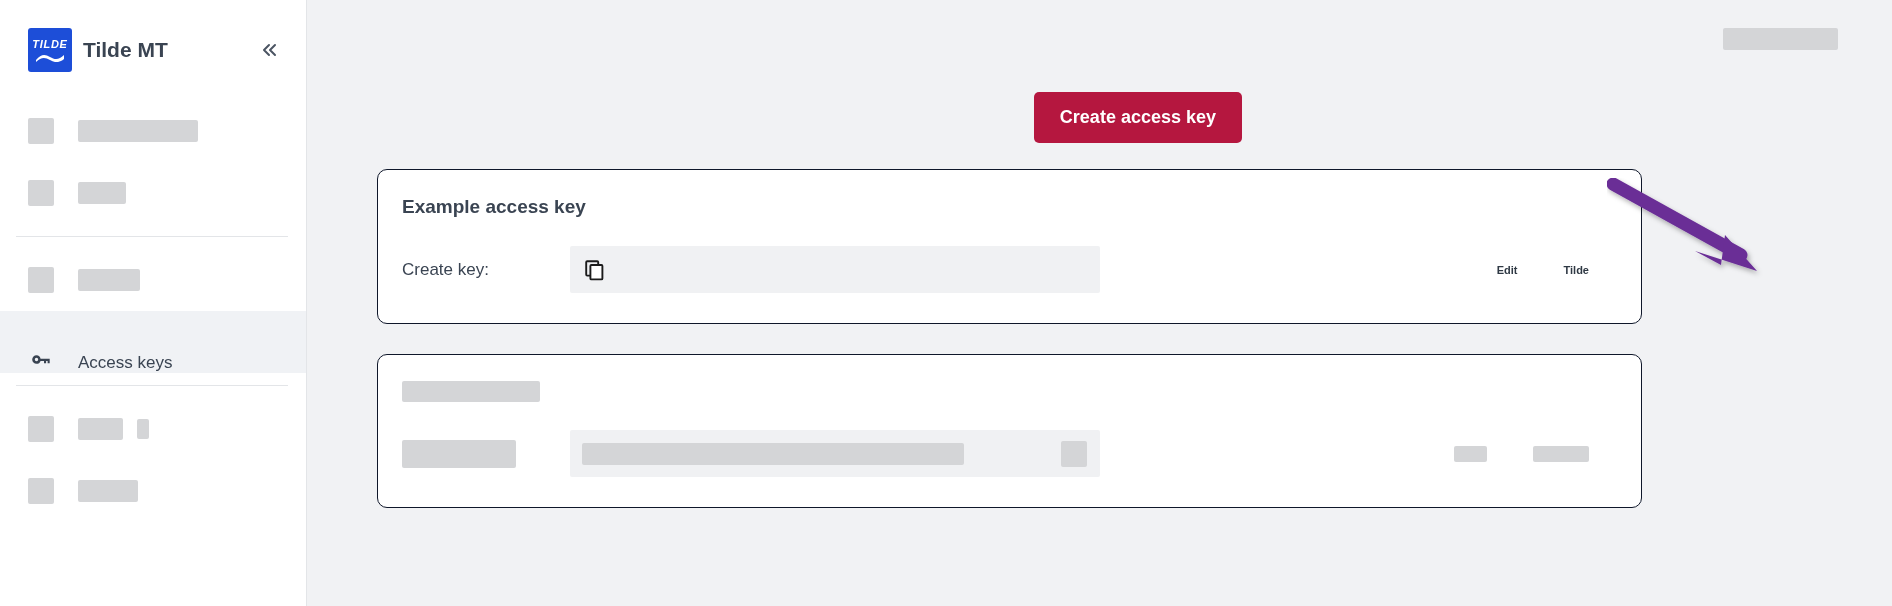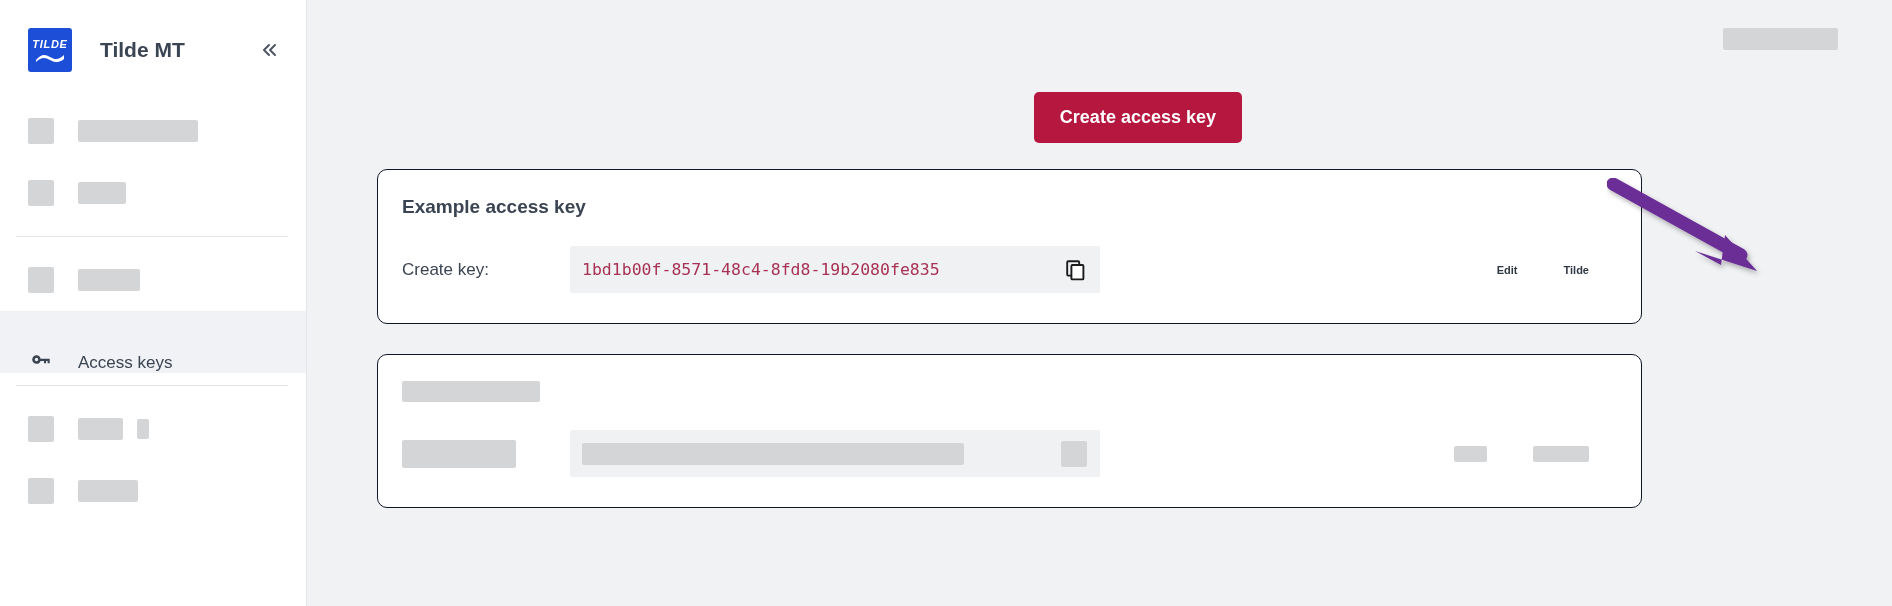"Tilde MT" .brand-title { margin-left: 28px -> 11px }
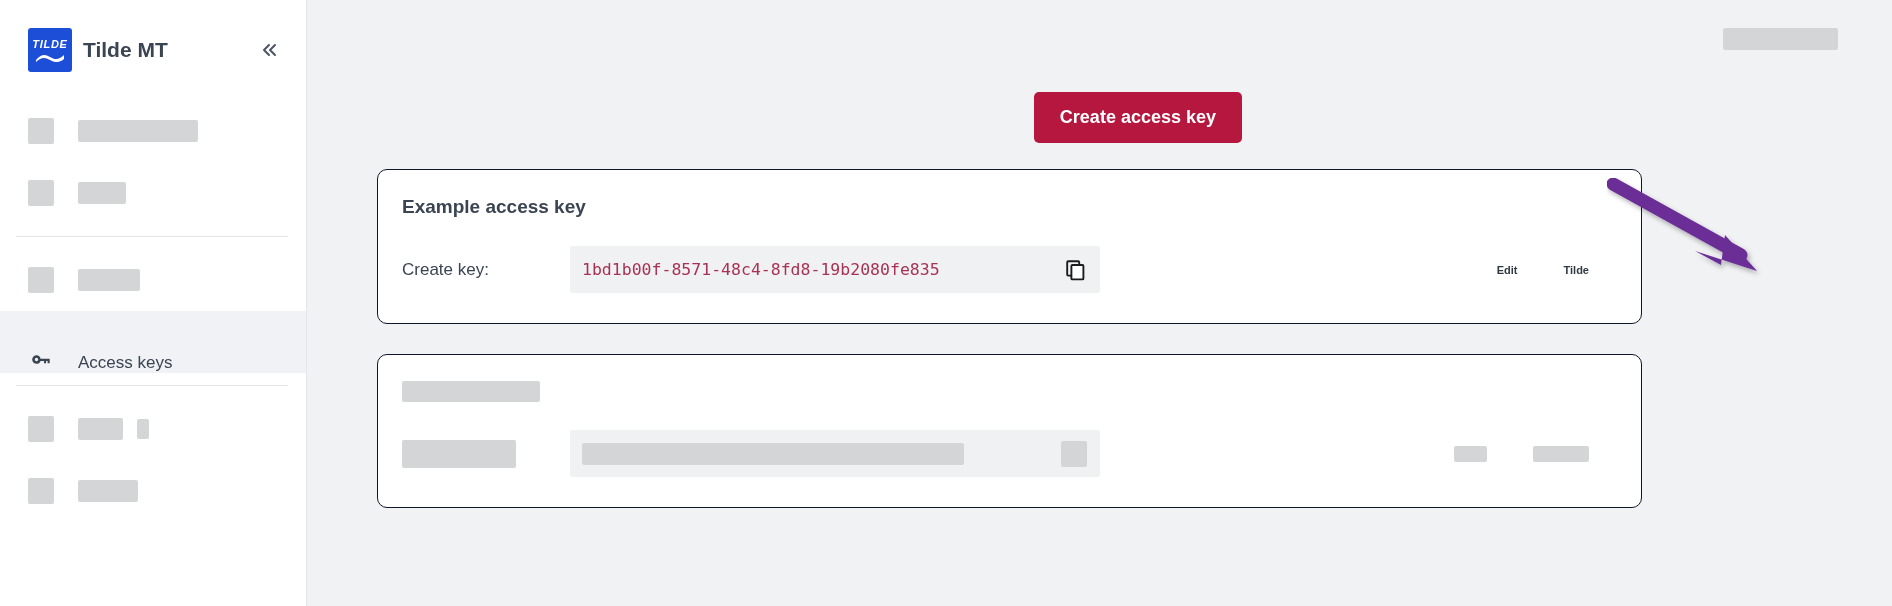"1bd1b00f-8571-48c4-8fd8-19b2080fe835" span.key-value { html: <span>1bd1b00f-8571-48c4-8fd8-19b2080fe835</span> -> none }
